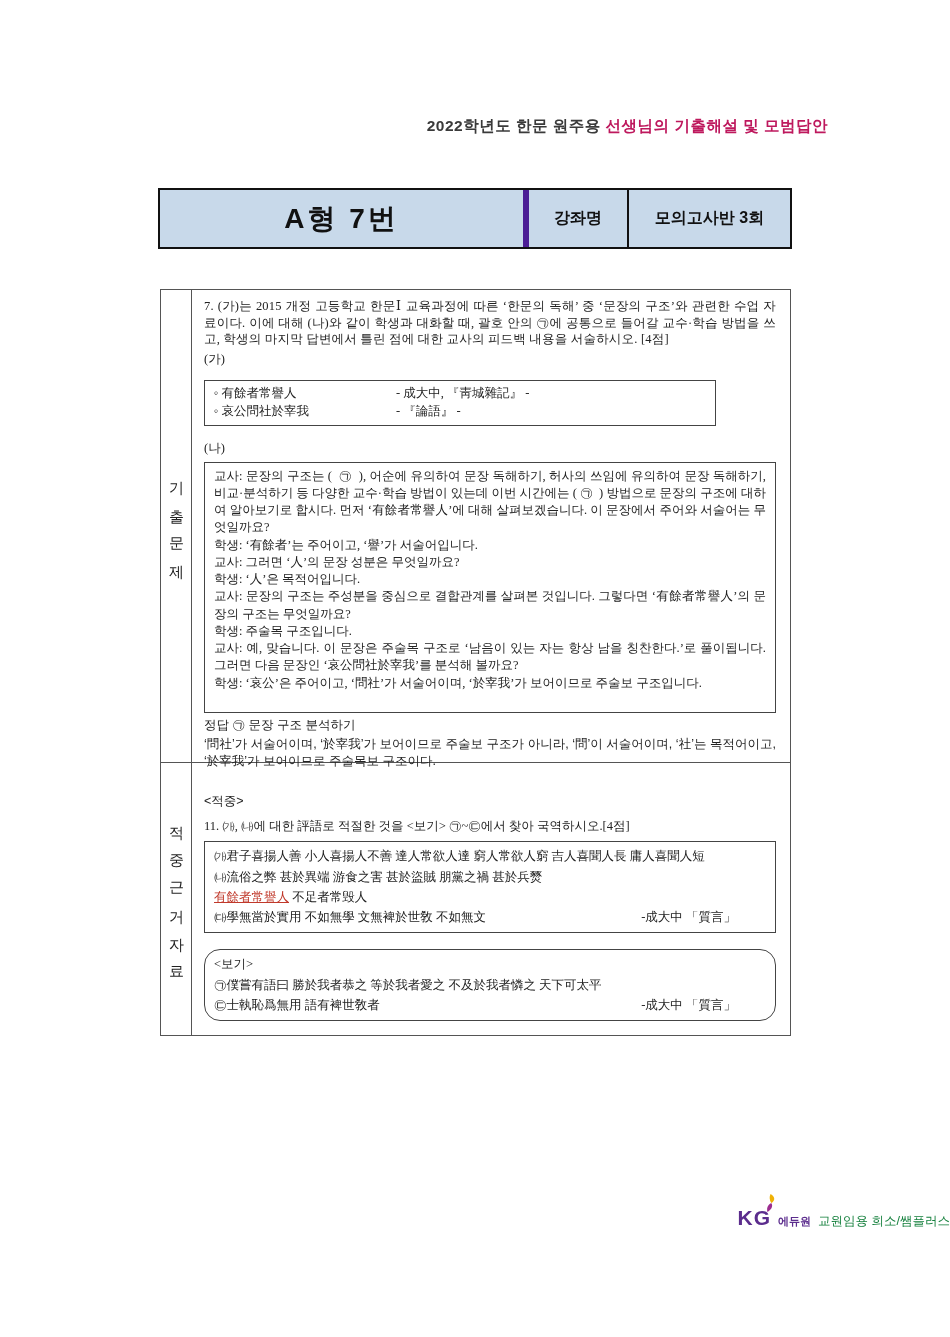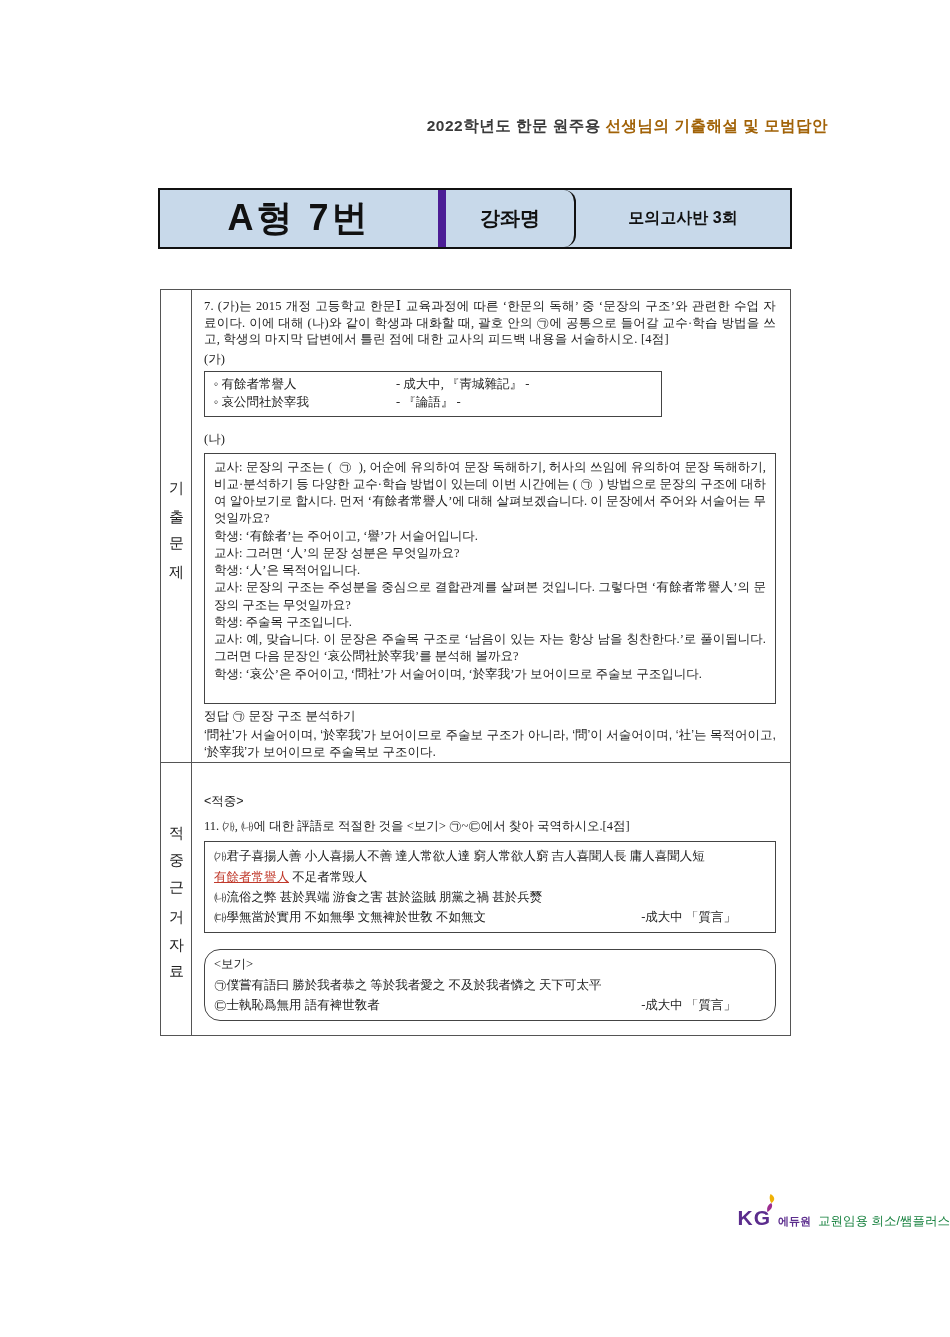"선생님의 기출해설 및 모범답안" .page-header .green { color: #a16207 -> #be185d }
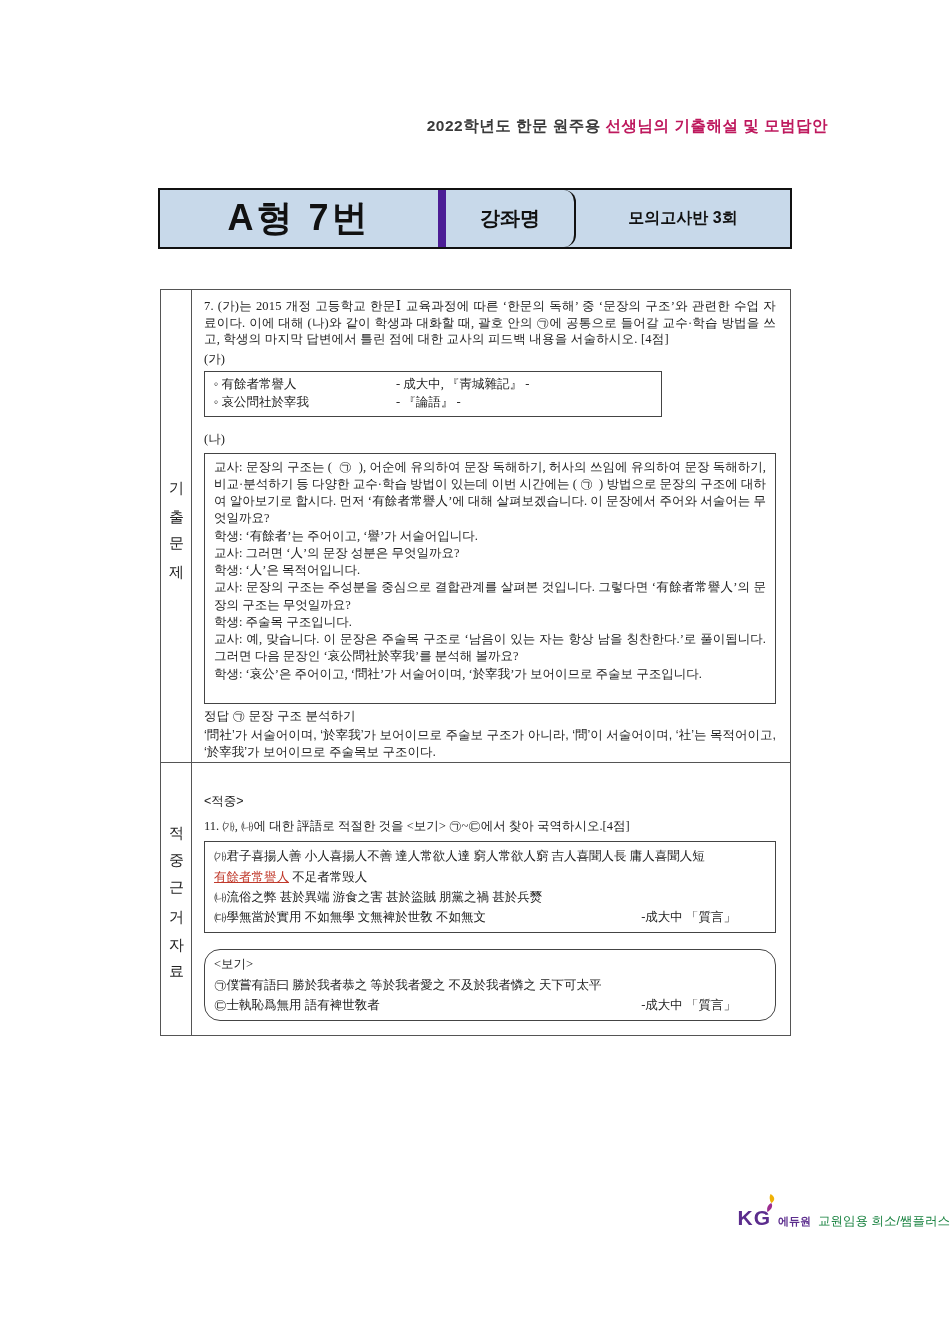"A형 7번" .info-c1 { border-right: 8px solid #4c1d95 -> 6px solid #4c1d95; font-size: 36px -> 28px; width: 286px -> 369px }
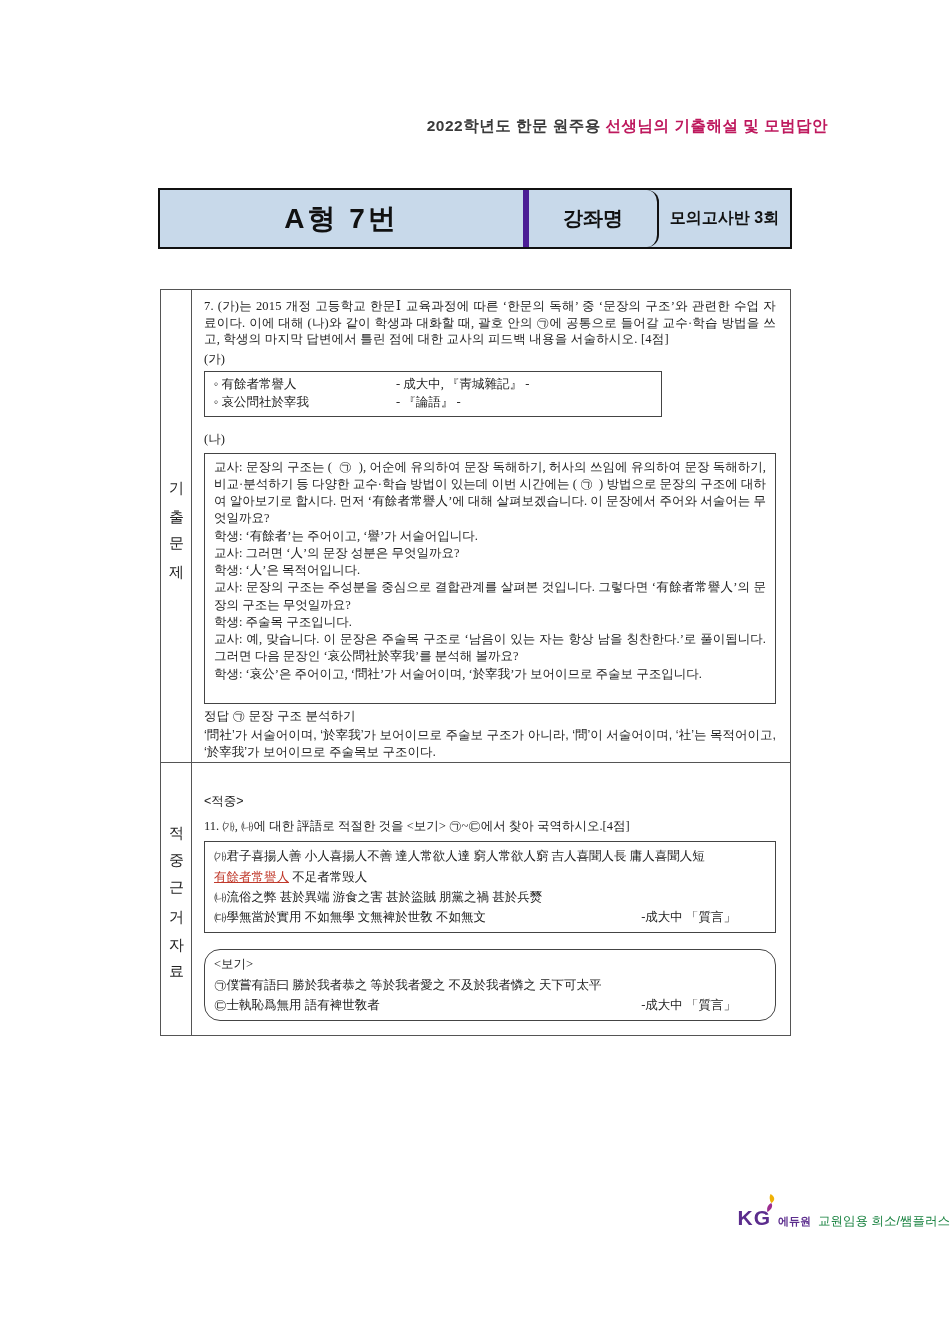"강좌명" .info-c2 { border-radius: 12px -> none; font-size: 20px -> 16px; width: 130px -> 100px }
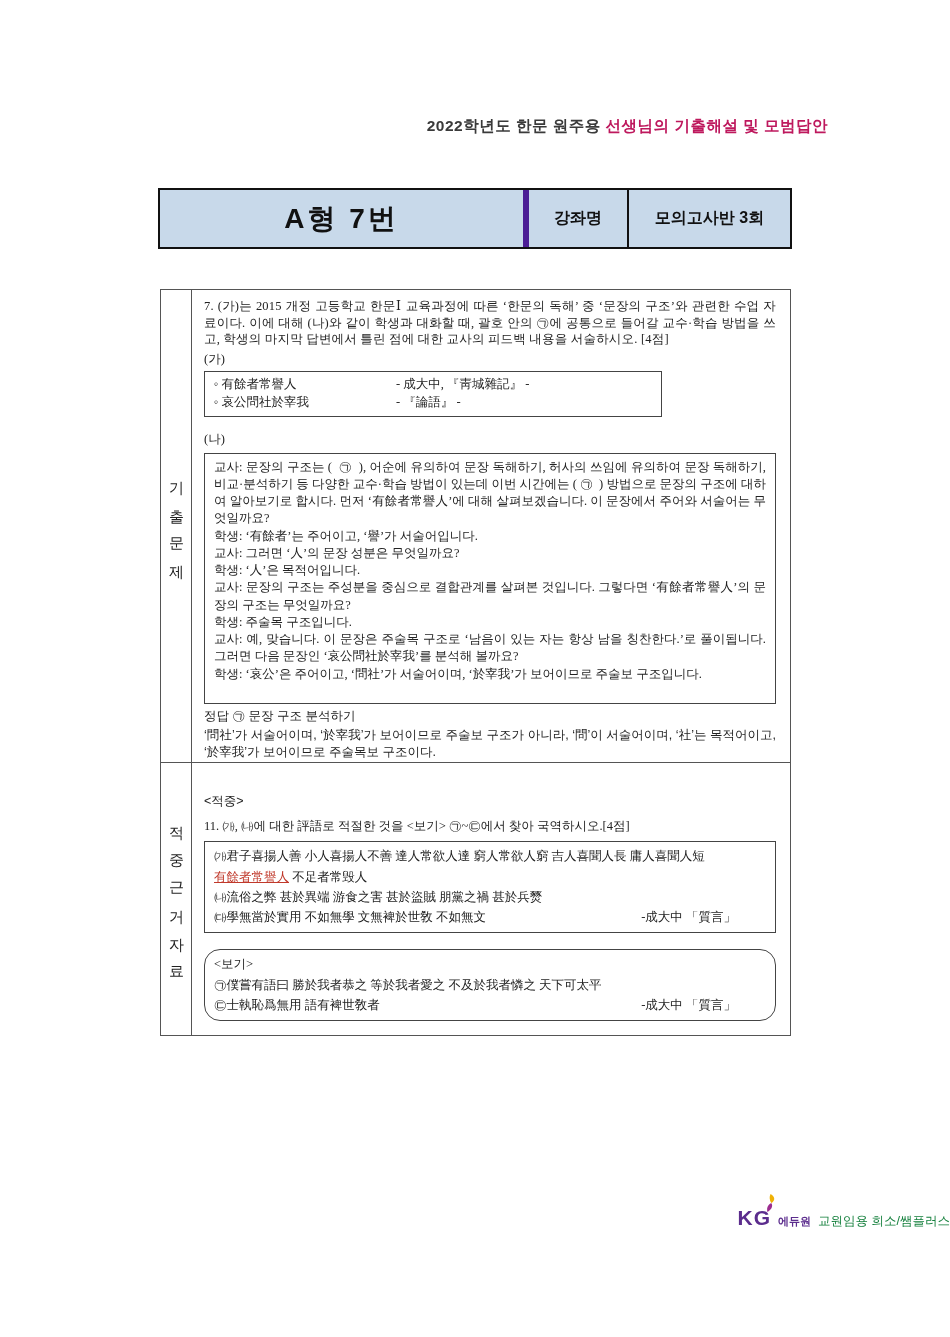"◦ 有餘者常譽人" .hanzi-box { margin-top: 3px -> 12px; width: 458px -> 512px }
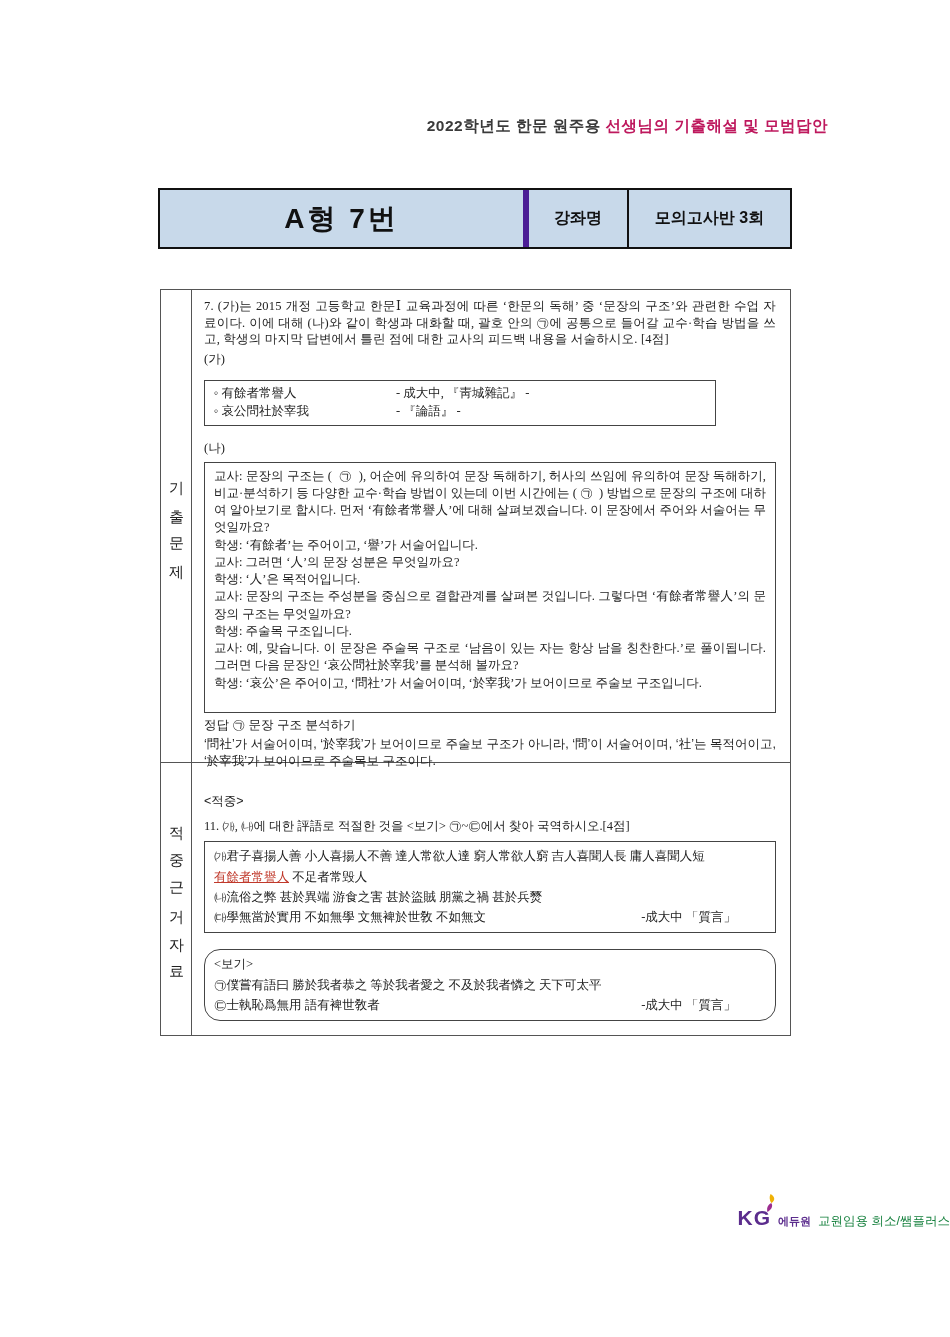"有餘者常譽人 不足者常毁人" div { order: before "㈏流俗之弊 甚於異端 游食之害 甚於盜賊 朋黨之禍" -> after "㈏流俗之弊 甚於異端 游食之害 甚於盜賊 朋黨之禍" }
